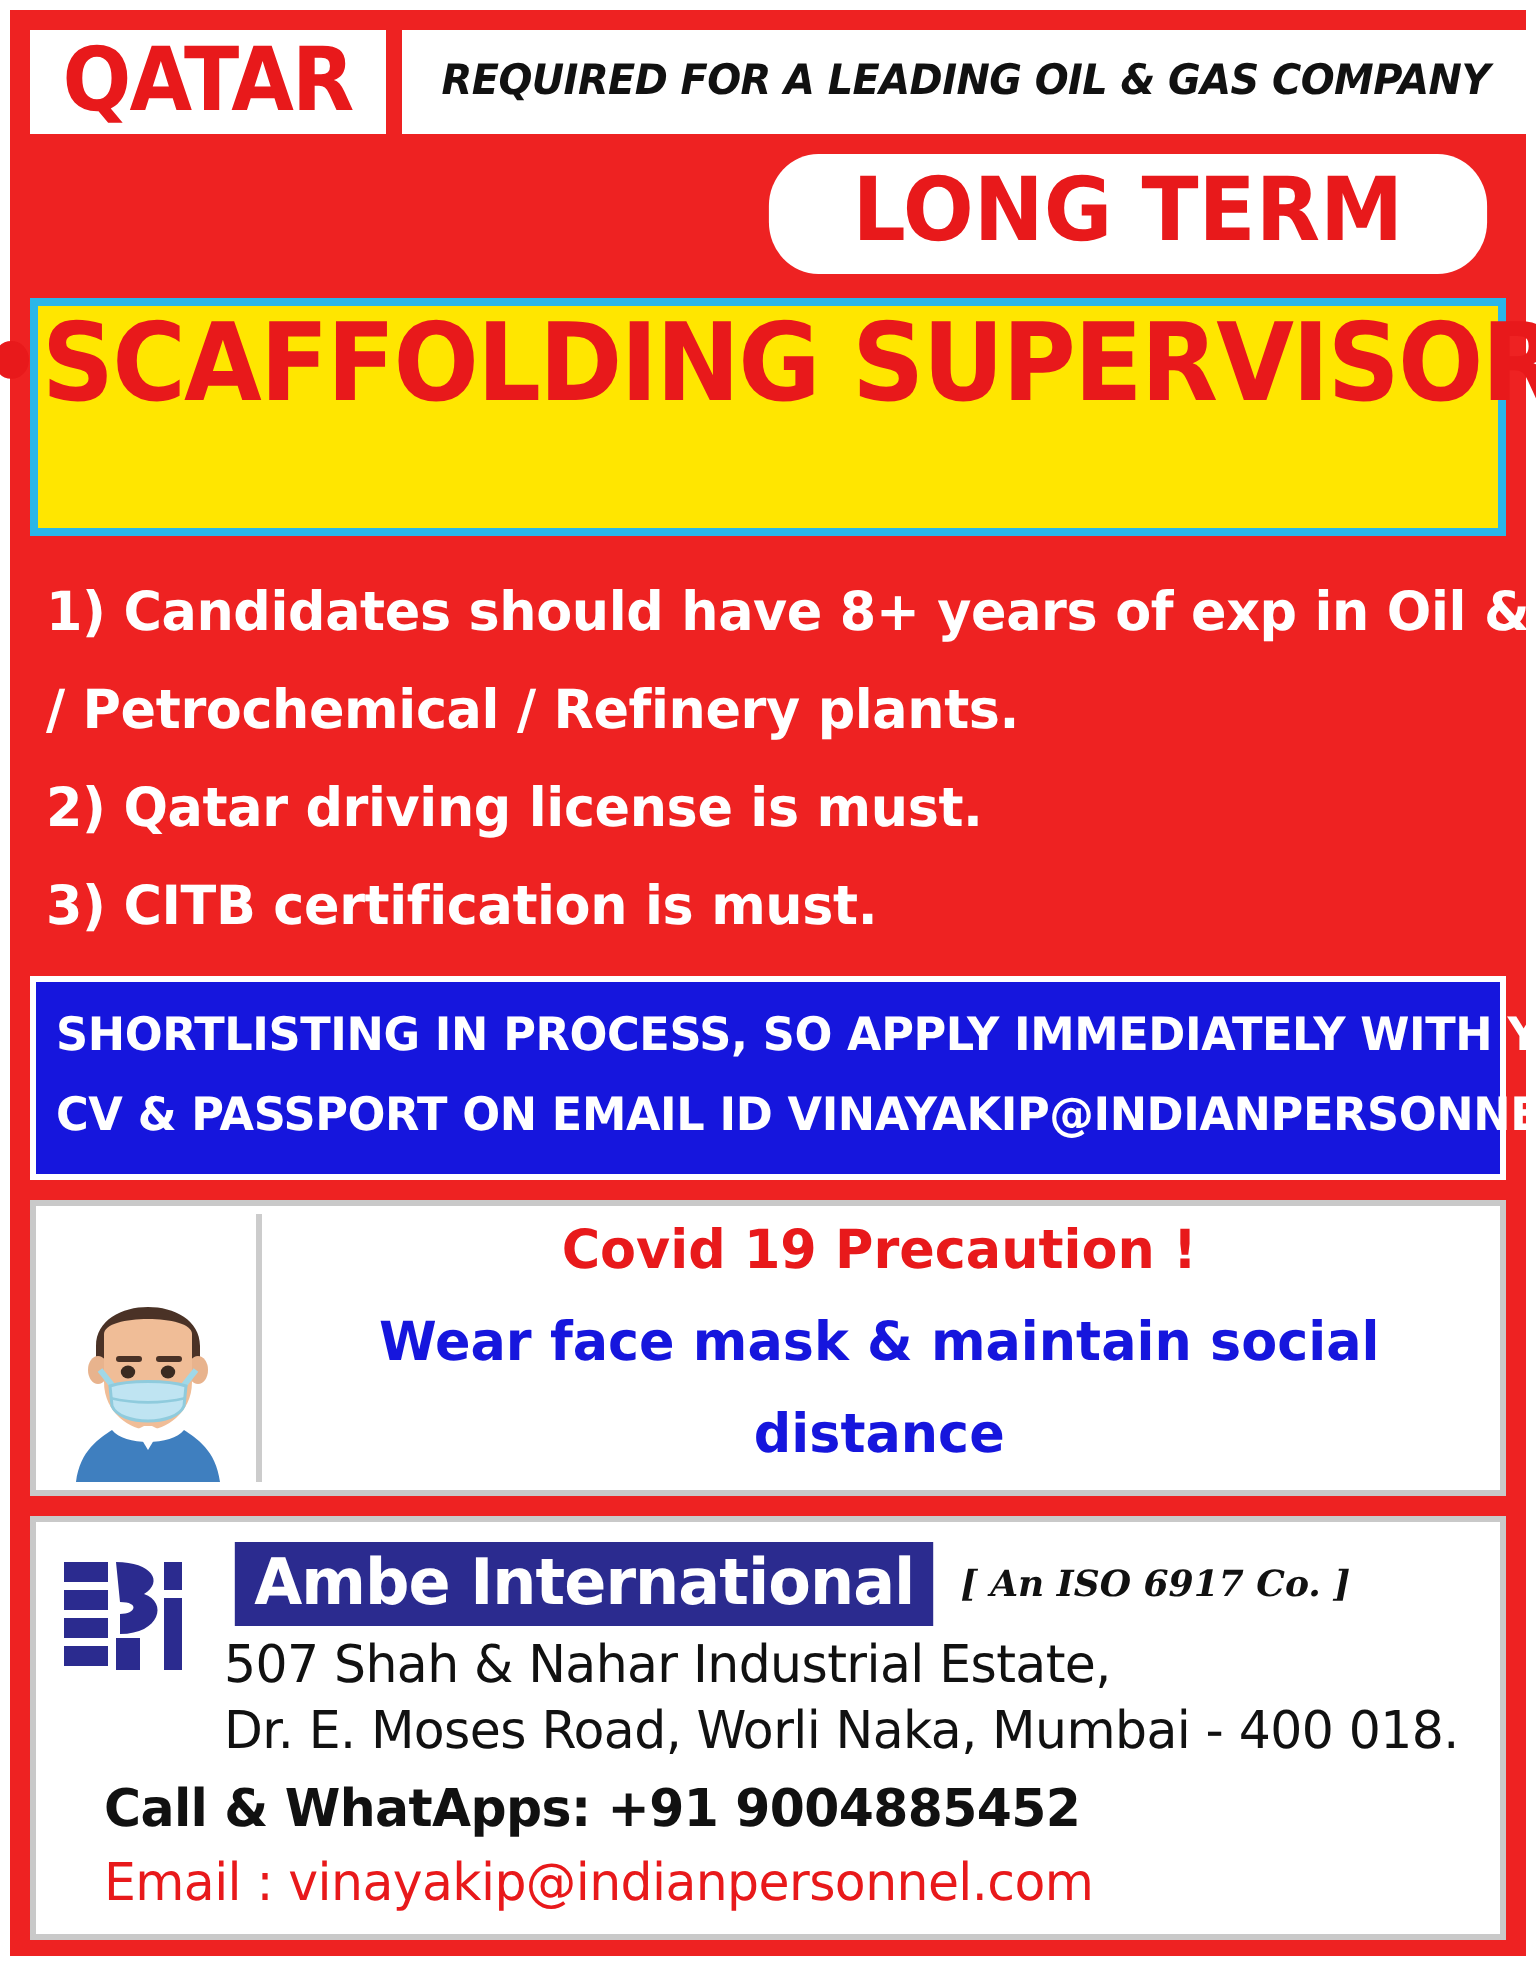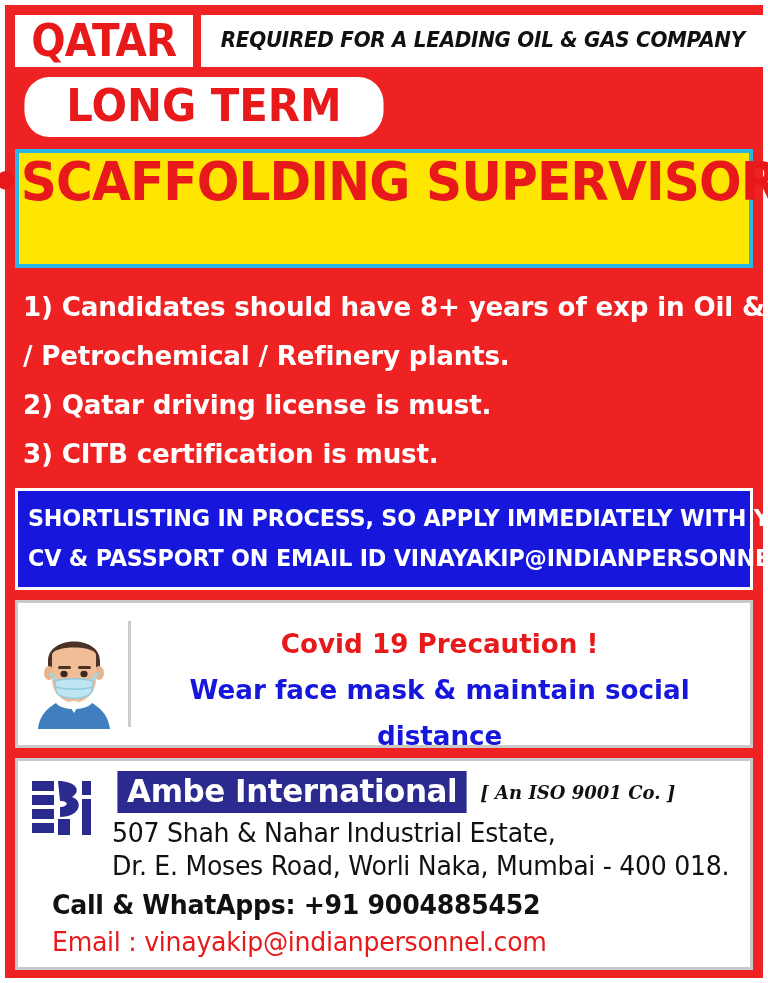"LONG TERM" .longterm-wrap { justify-content: flex-start -> flex-end }
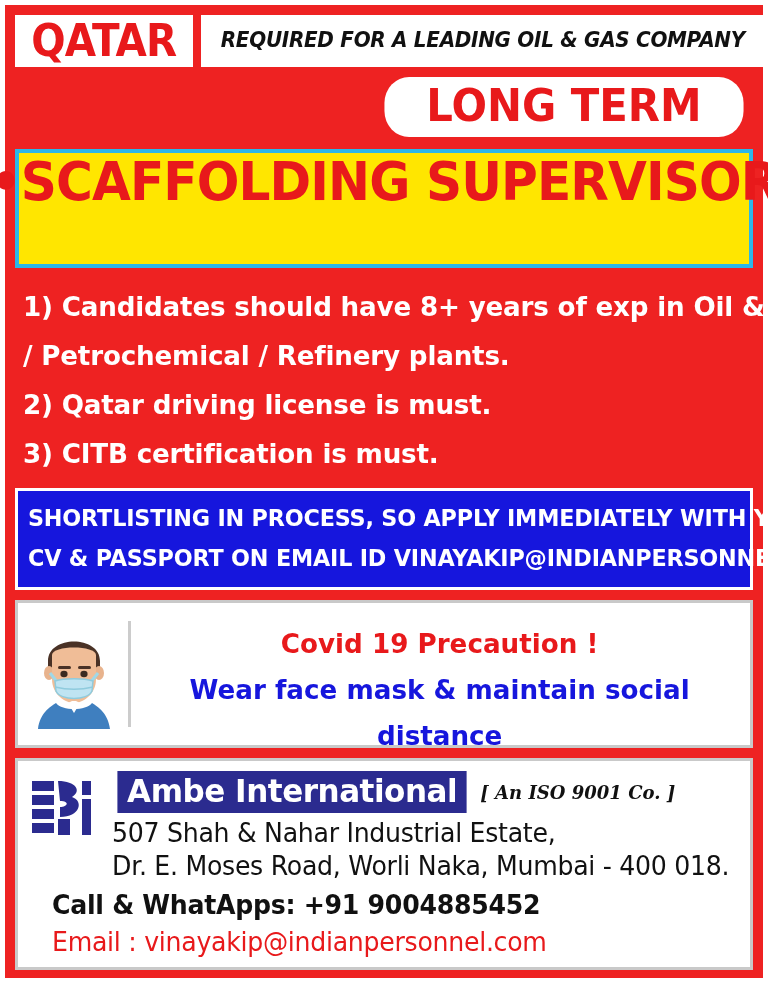"Covid 19 Precaution !" .covid-box { align-items: flex-start -> flex-end; padding: 18px 6px -> 4px 6px }
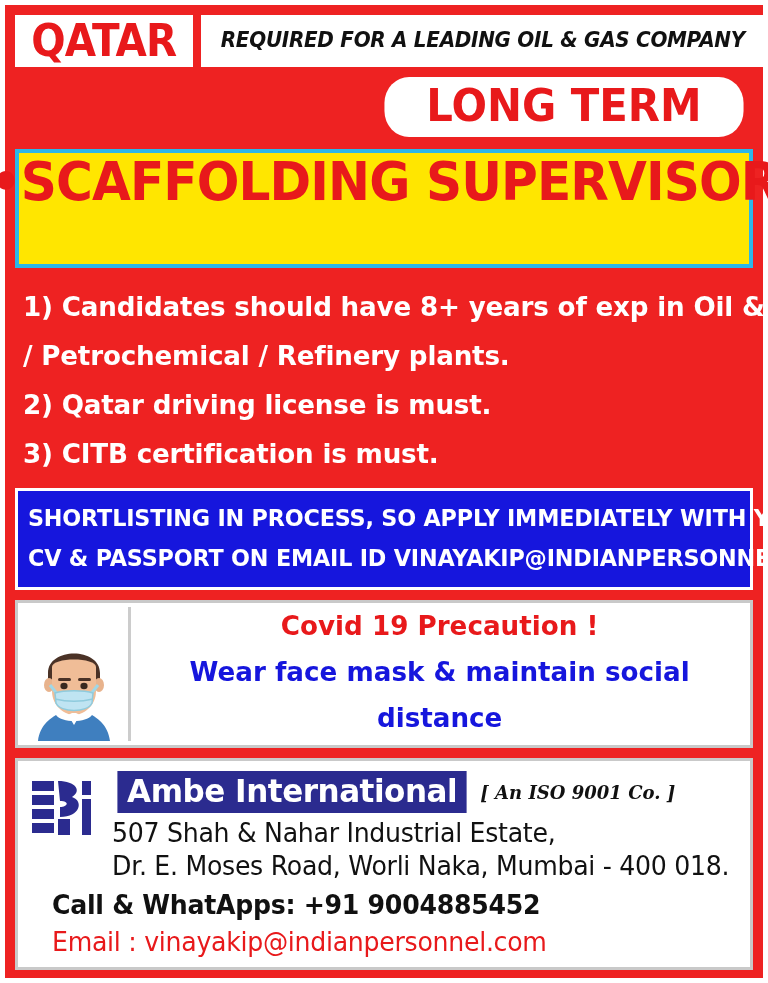"[ An ISO 9001 Co." div.iso { text: 9001 -> 6917 }
